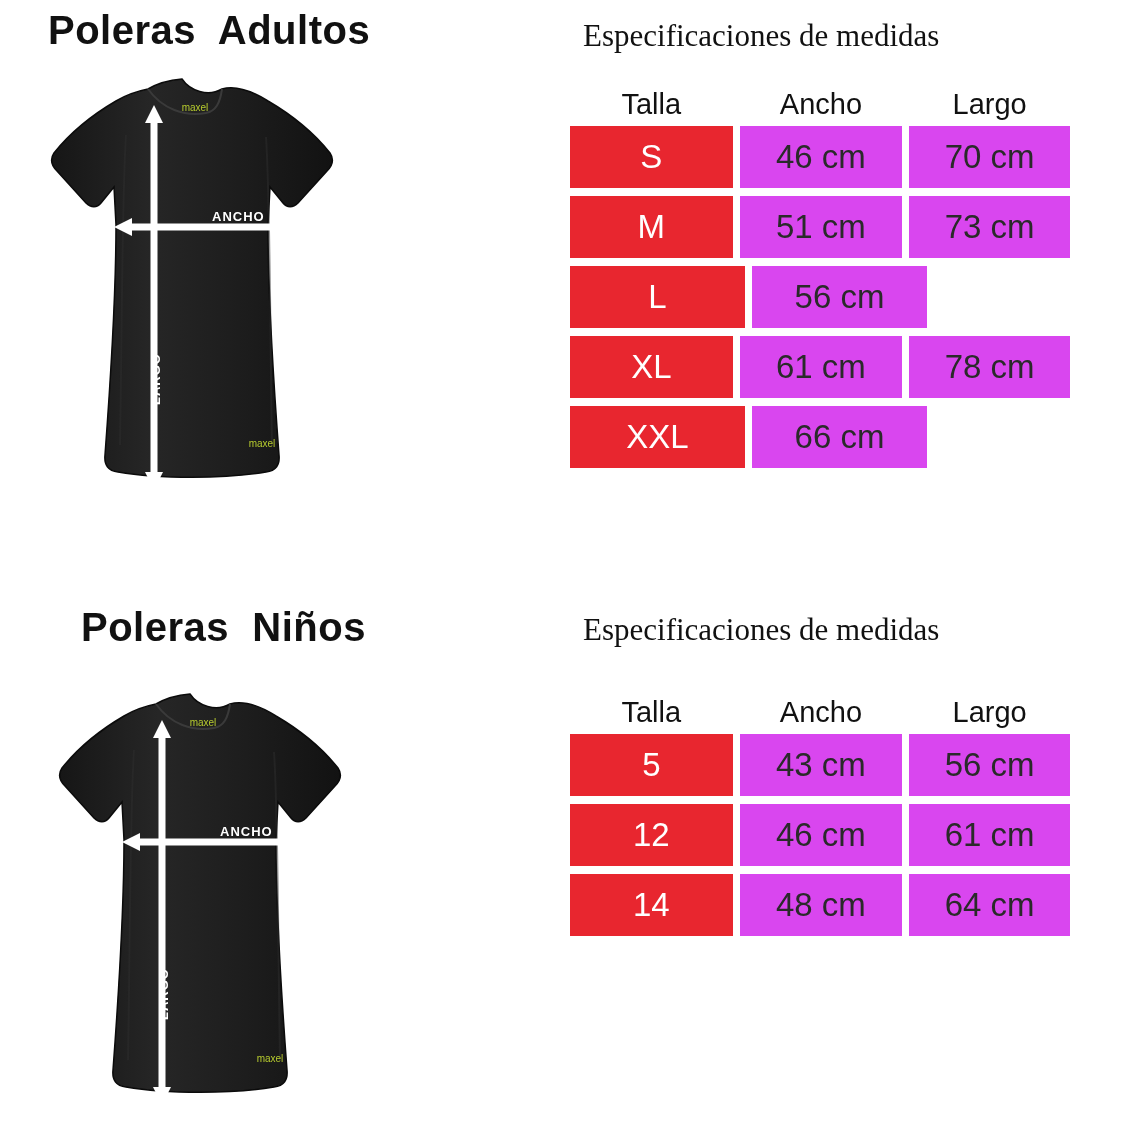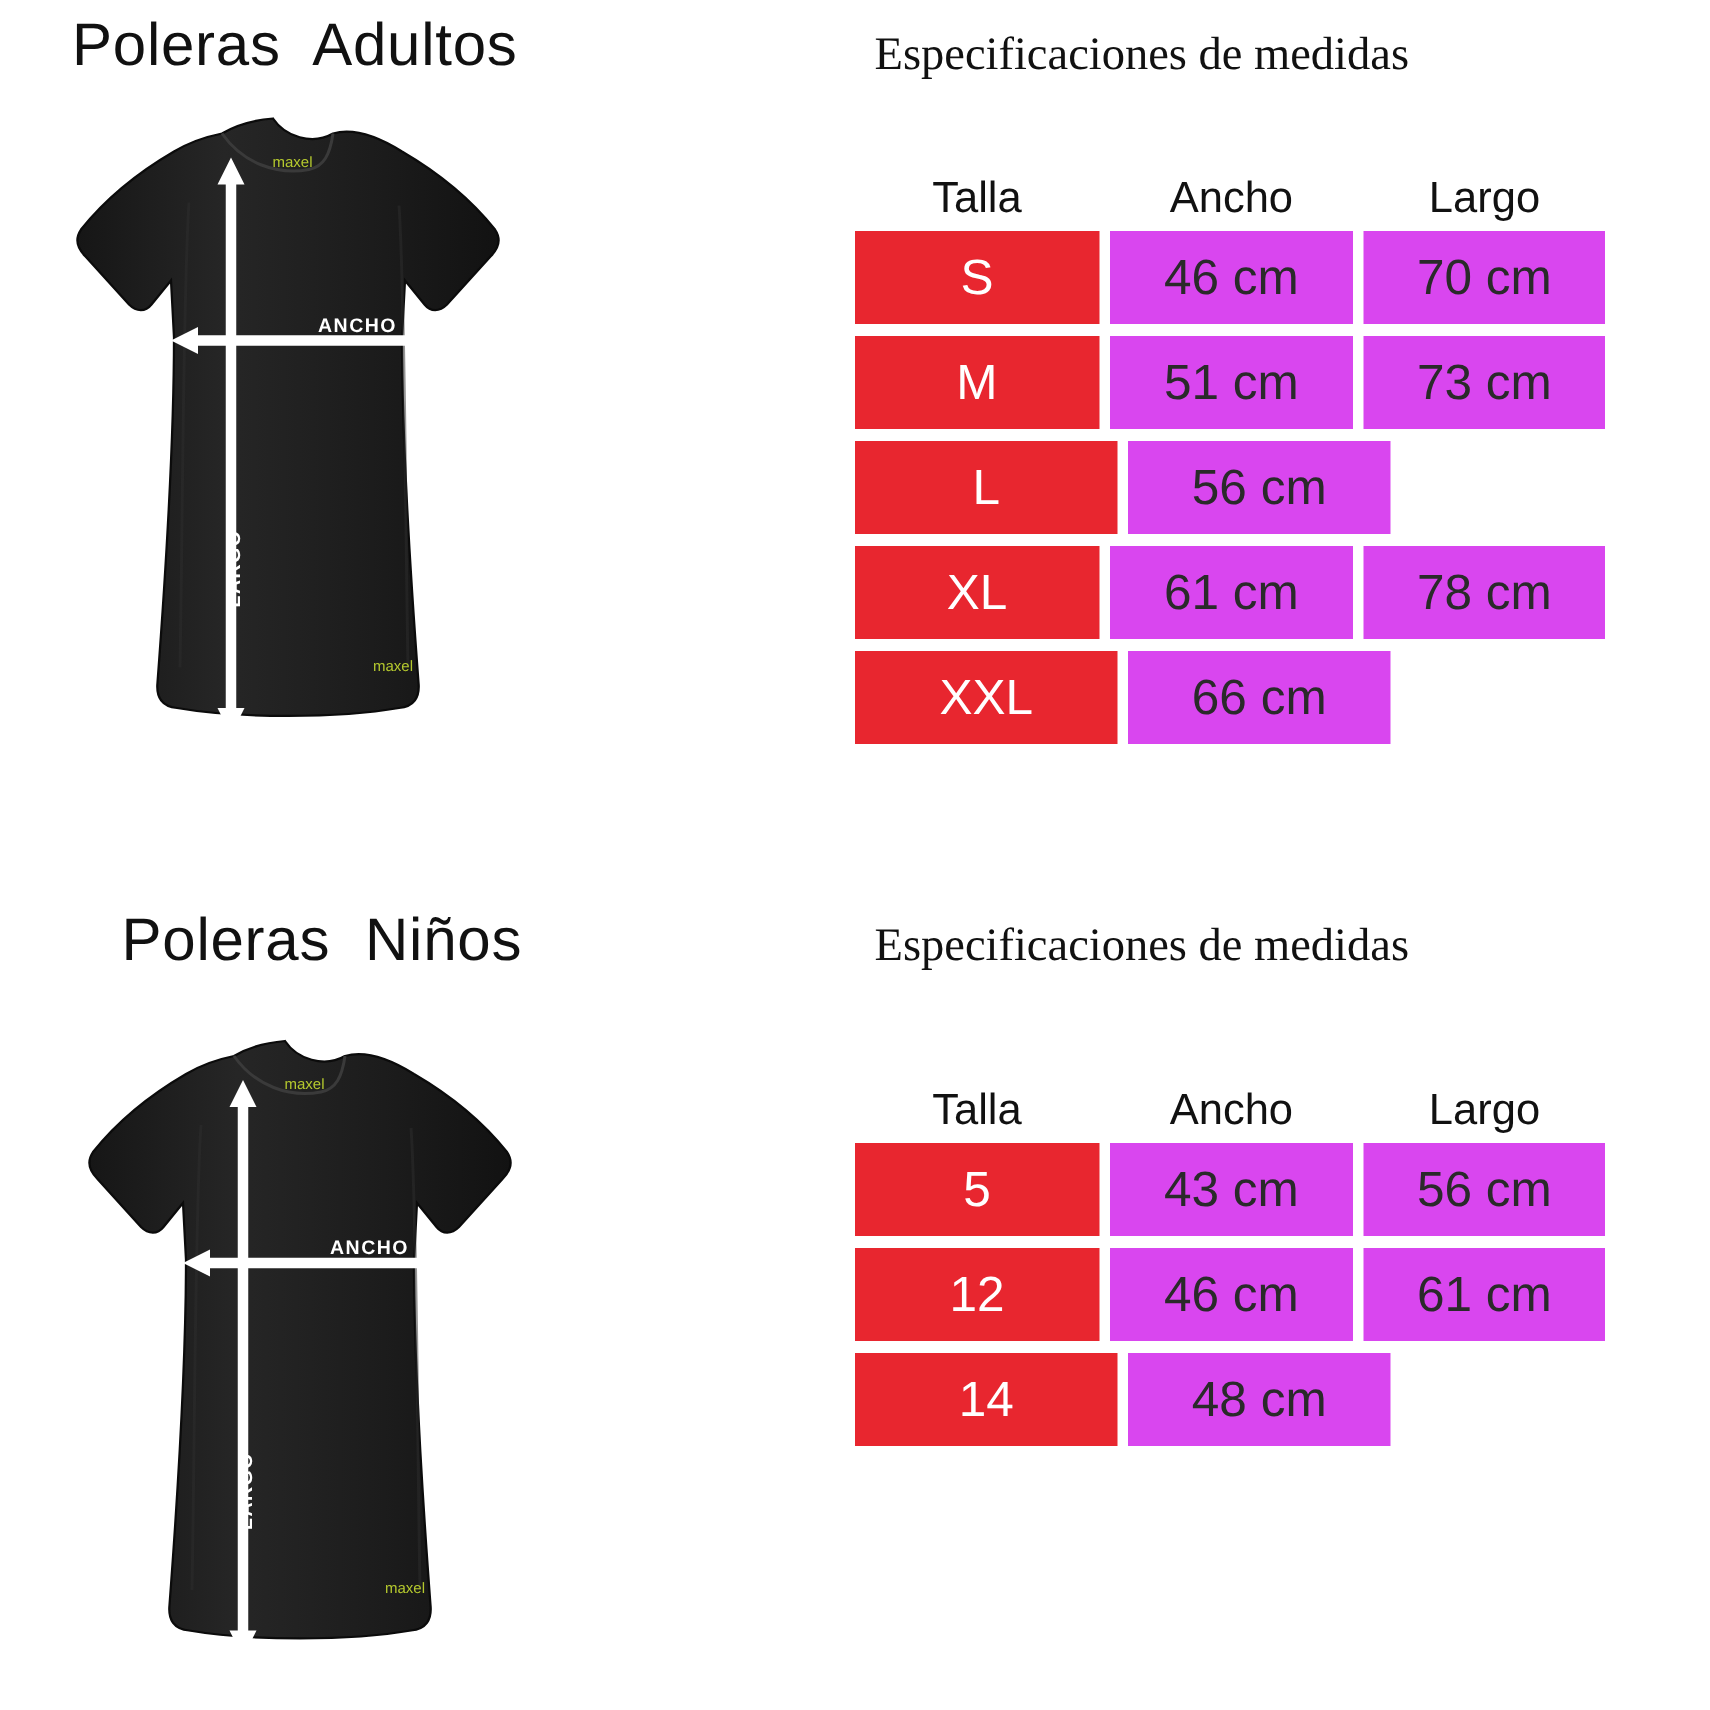"Poleras Adultos" .section-title { font-weight: 400 -> 700 }
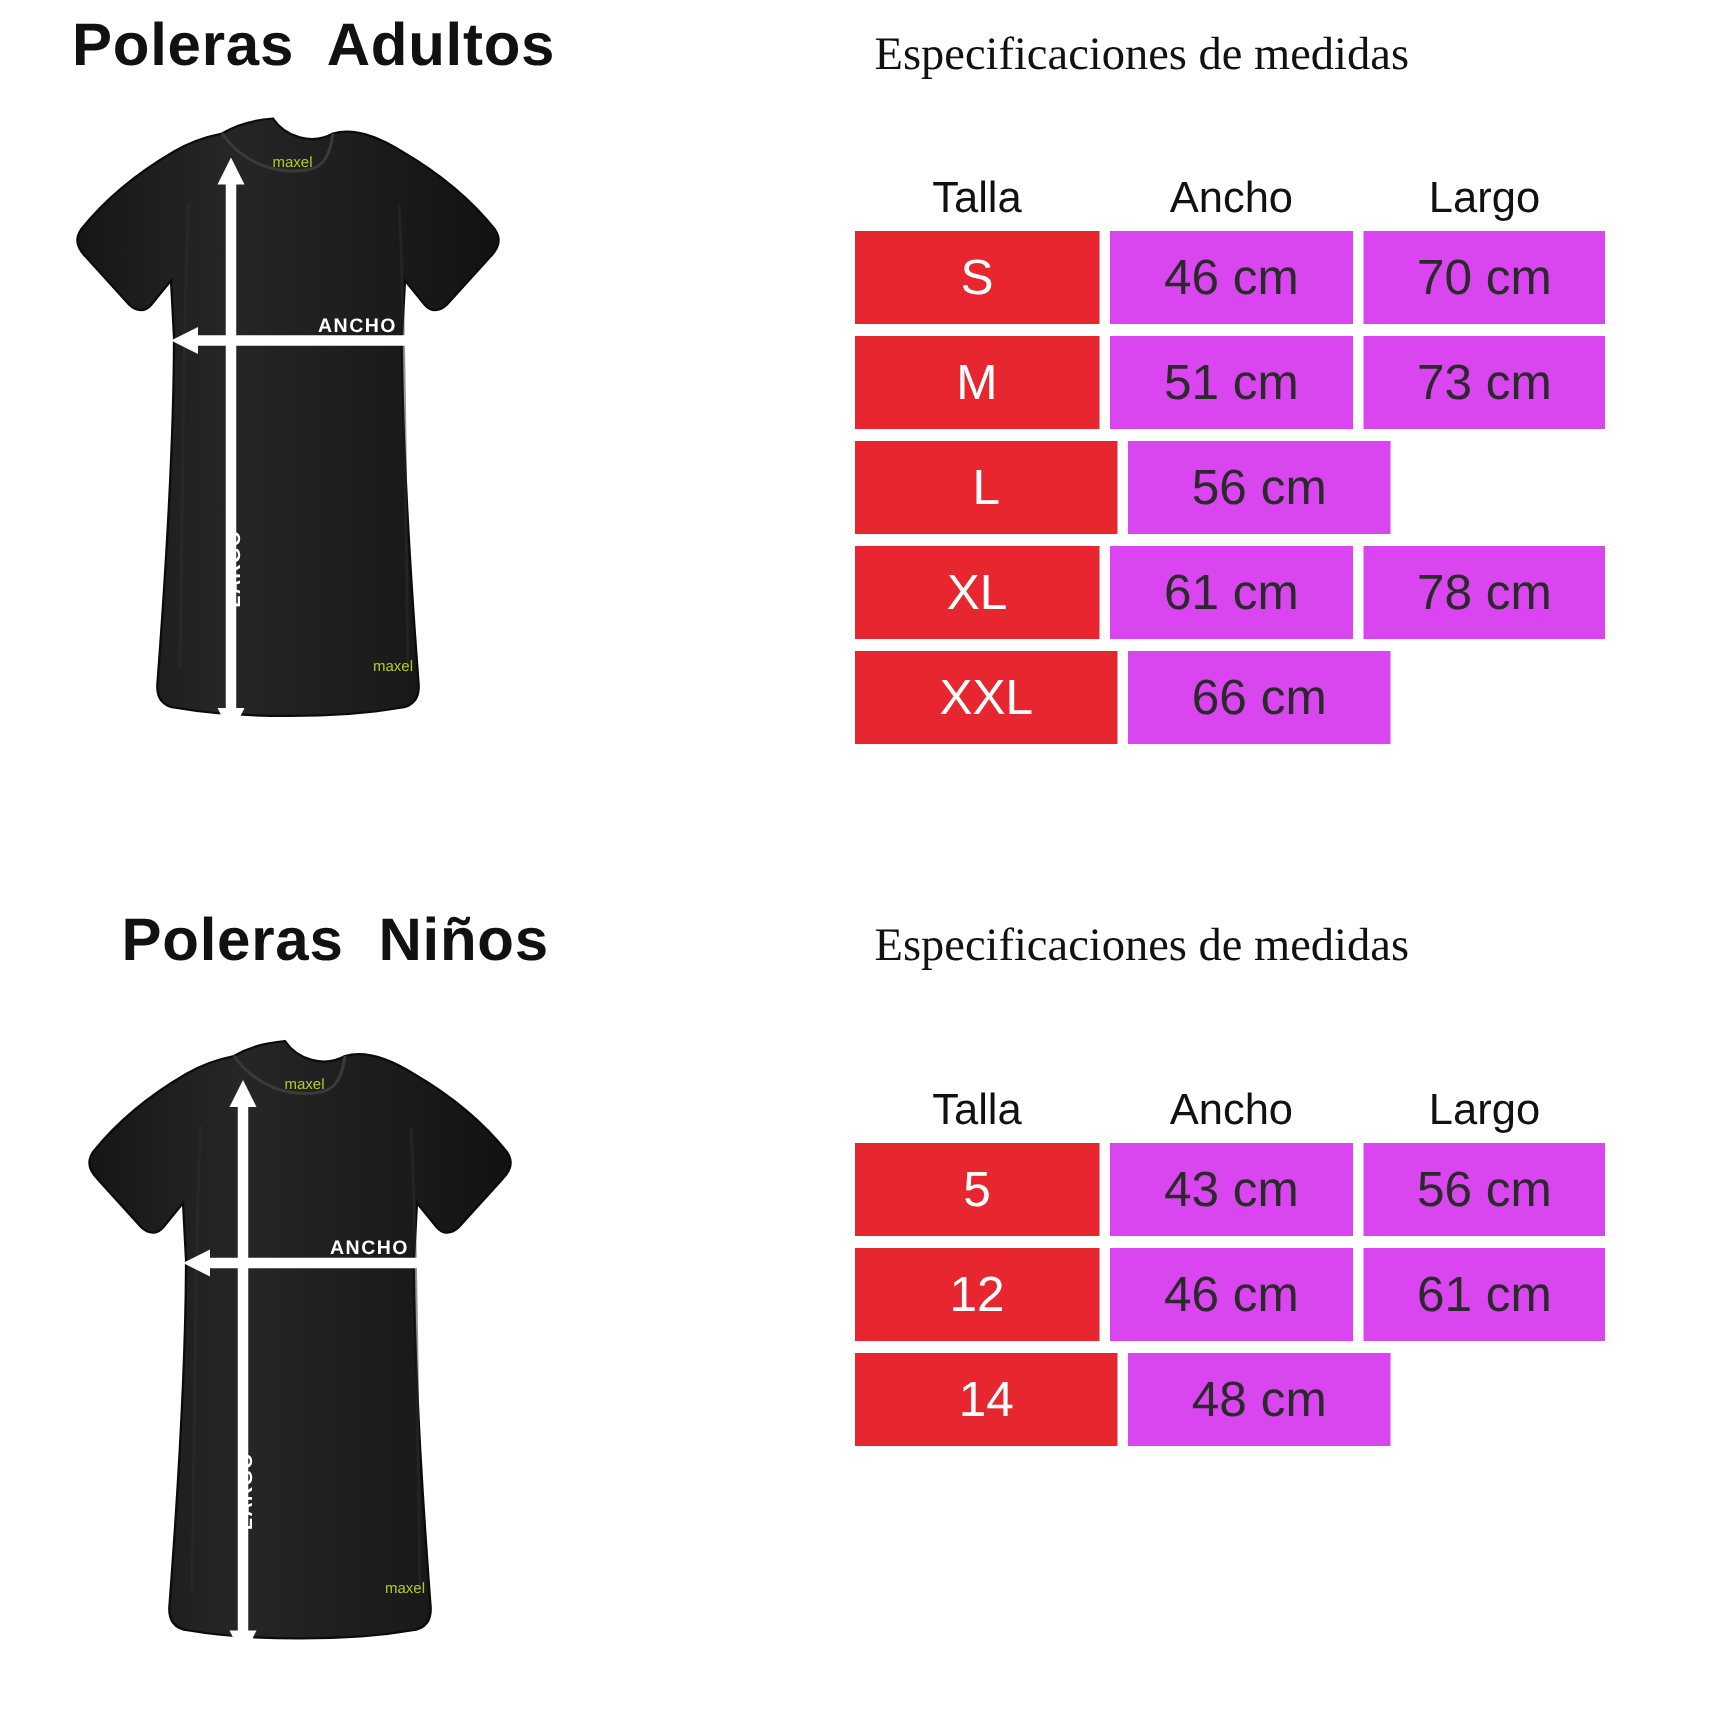"Talla" .table { margin-top: 28px -> none }
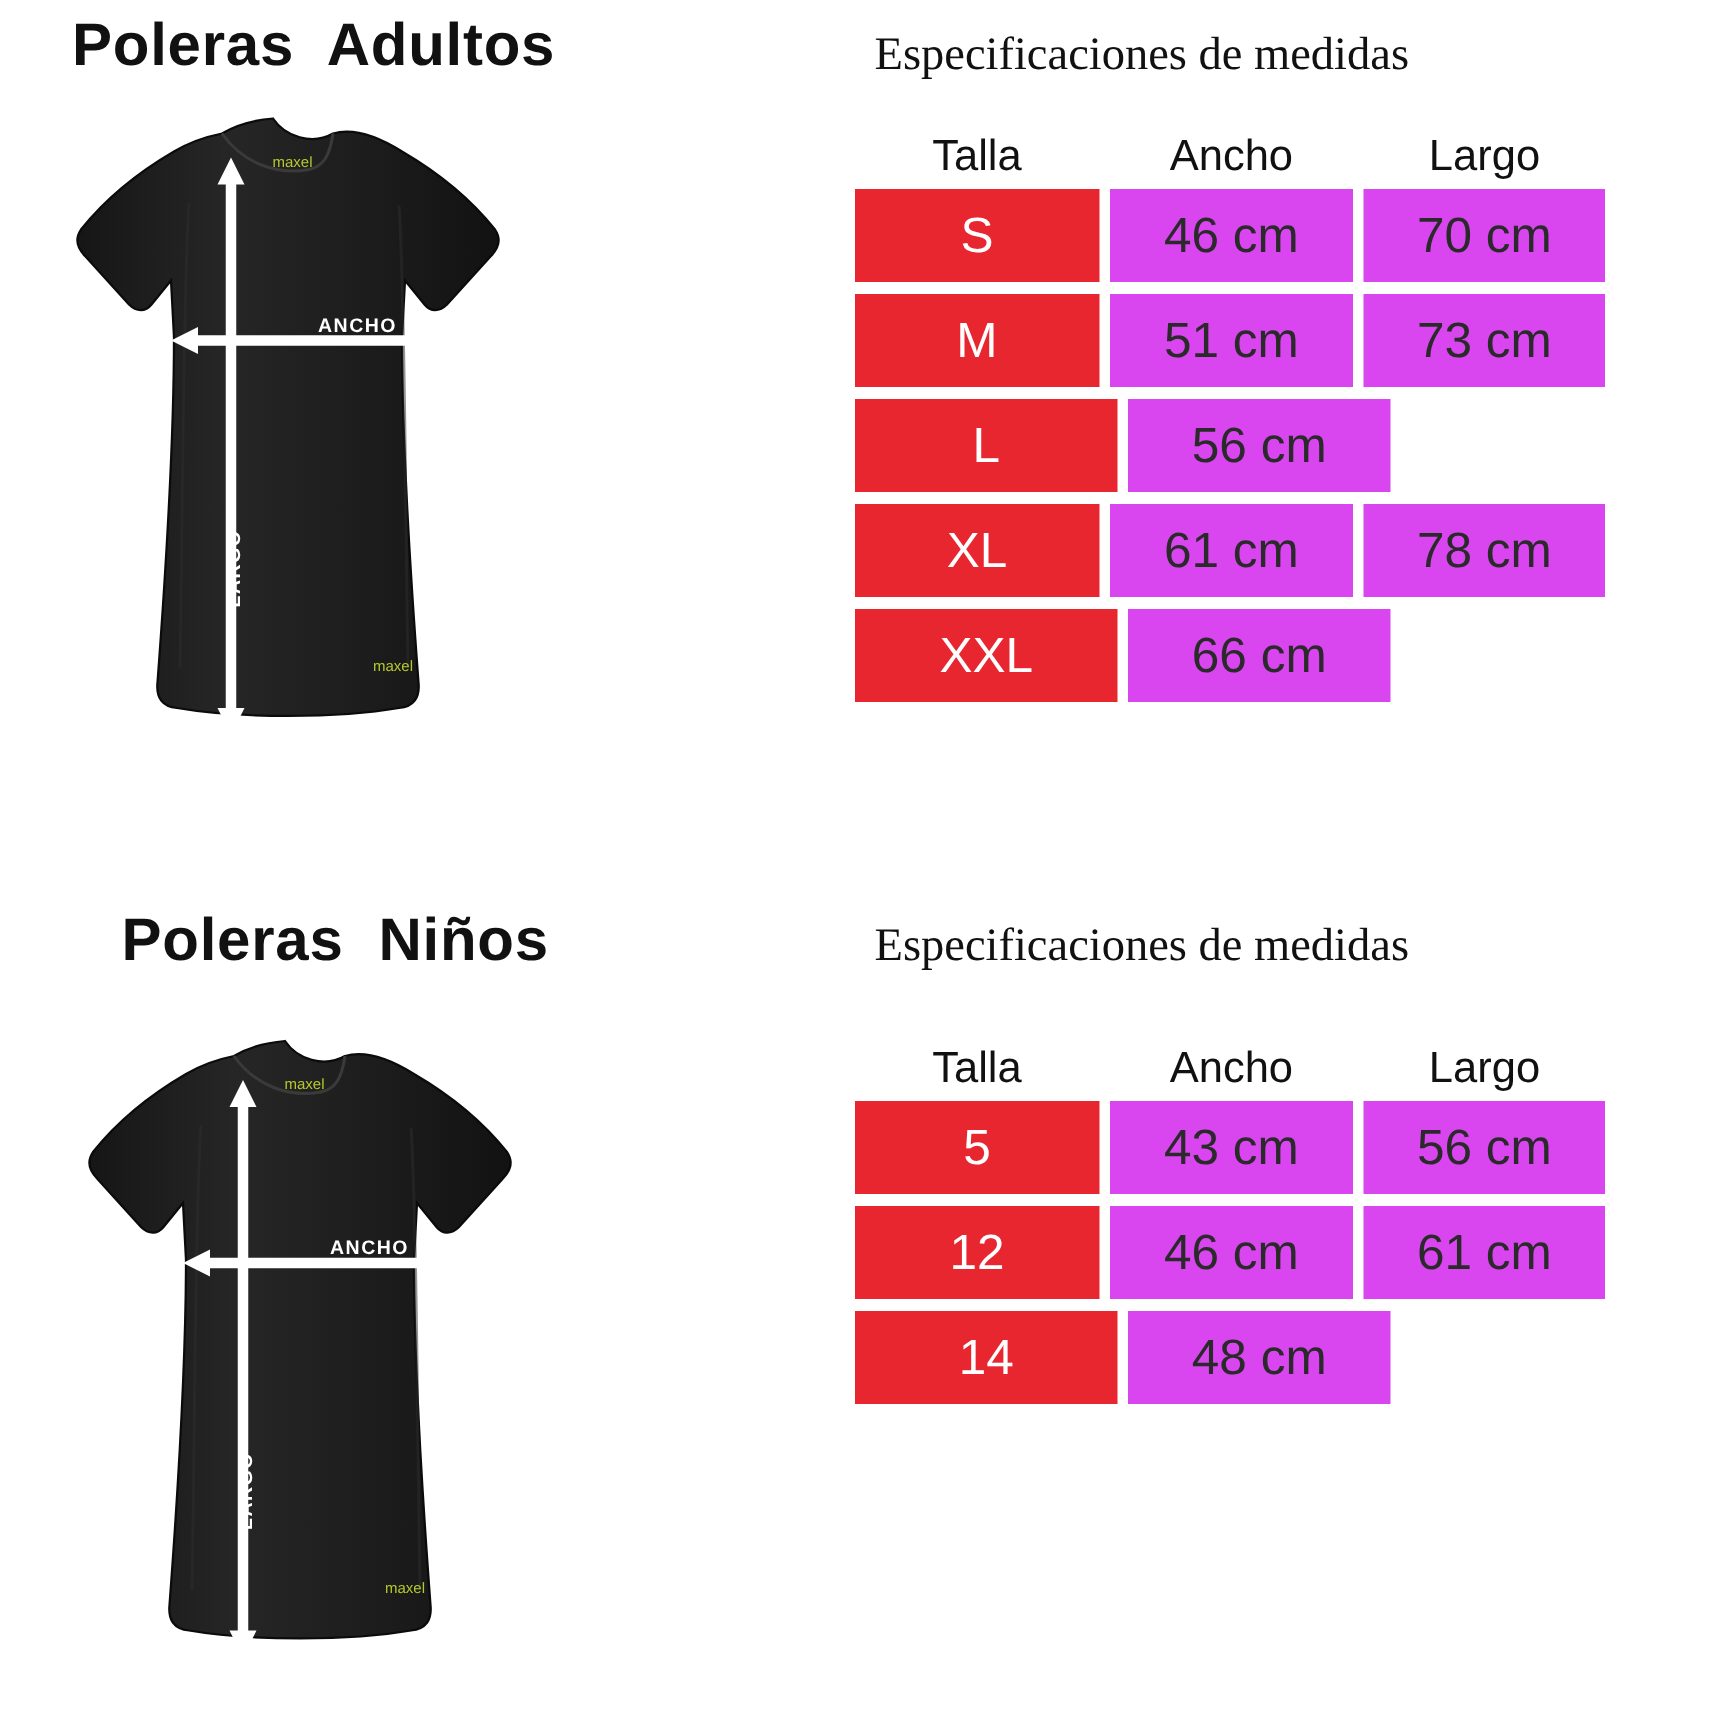"64 cm" div.cell { html: none -> <div>64 cm</div> }
